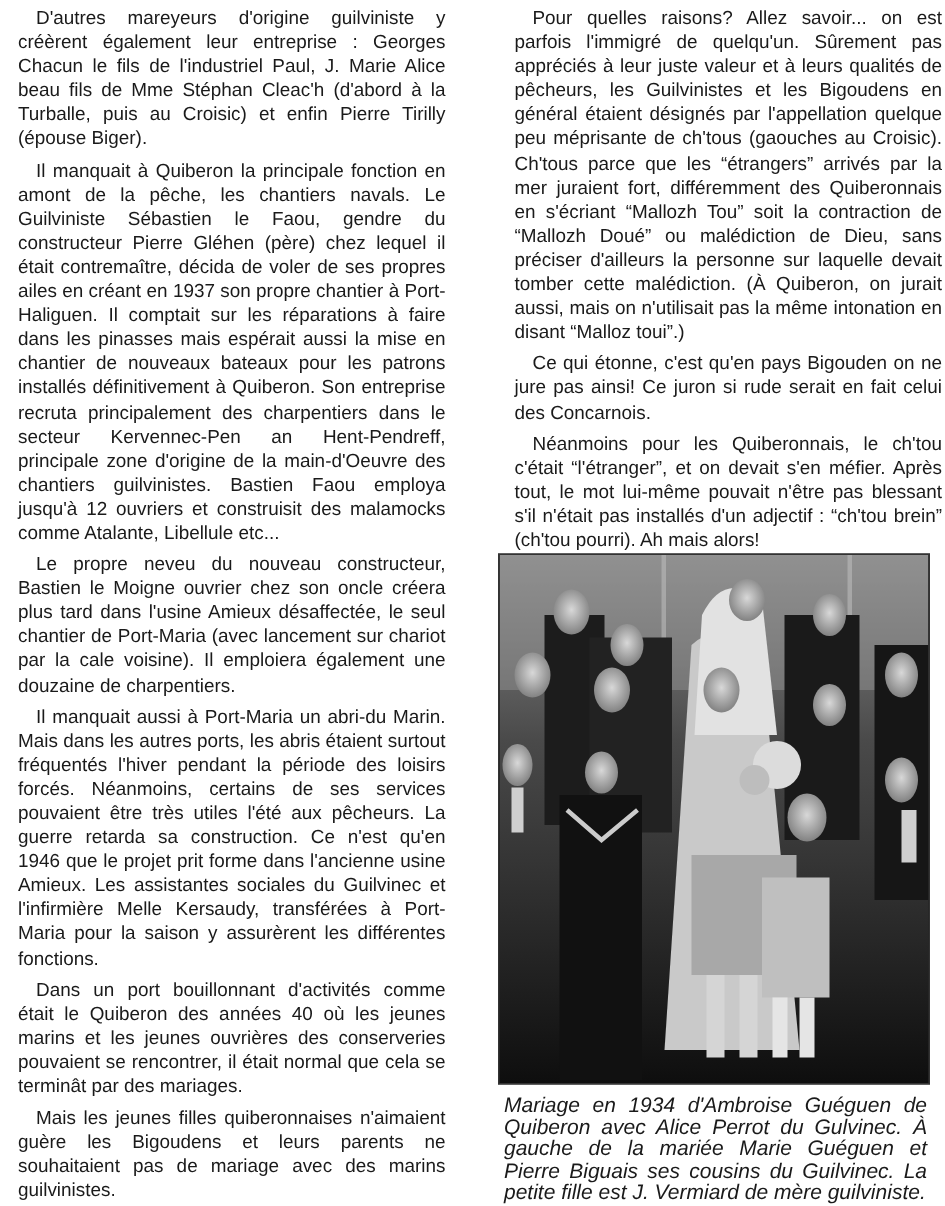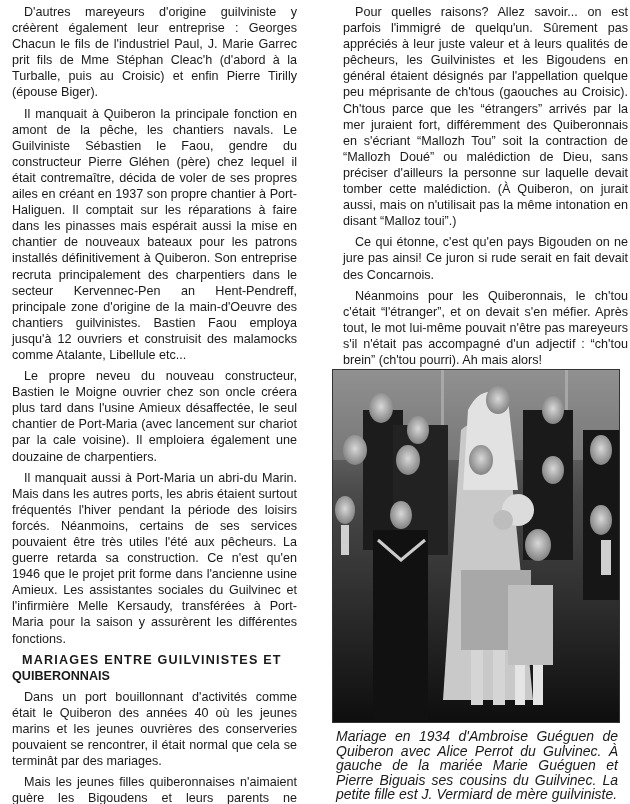"D'autres mareyeurs d'origine guilviniste" p { text: Garrec prit -> Alice beau }
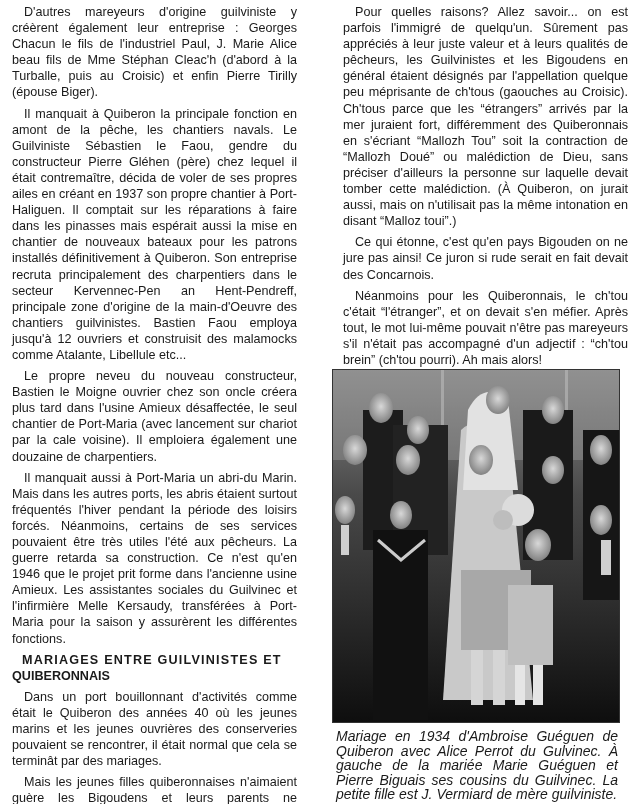"Ce qui étonne, c'est qu'en" p { text: devait -> celui }
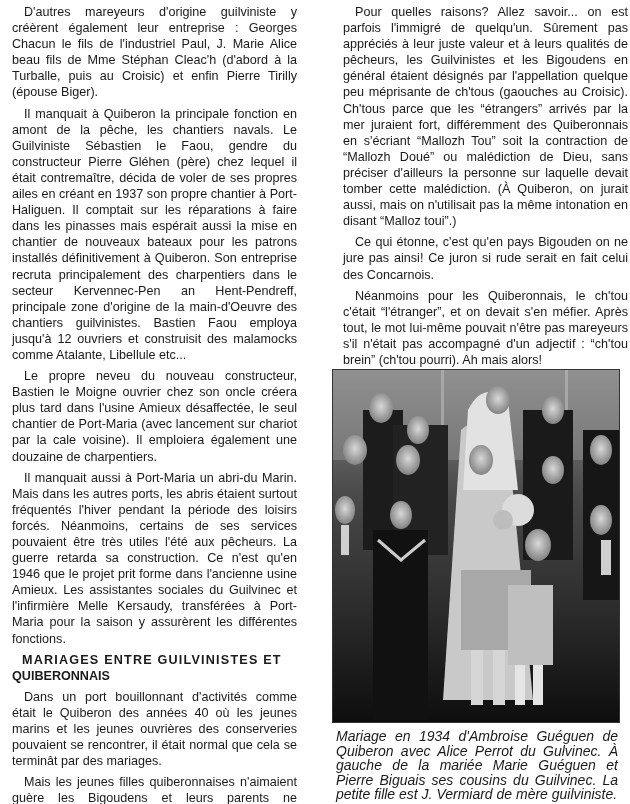"Néanmoins pour les Quiberonnais, le" p { text: mareyeurs s'il n'était pas accompagné -> blessant s'il n'était pas installés }
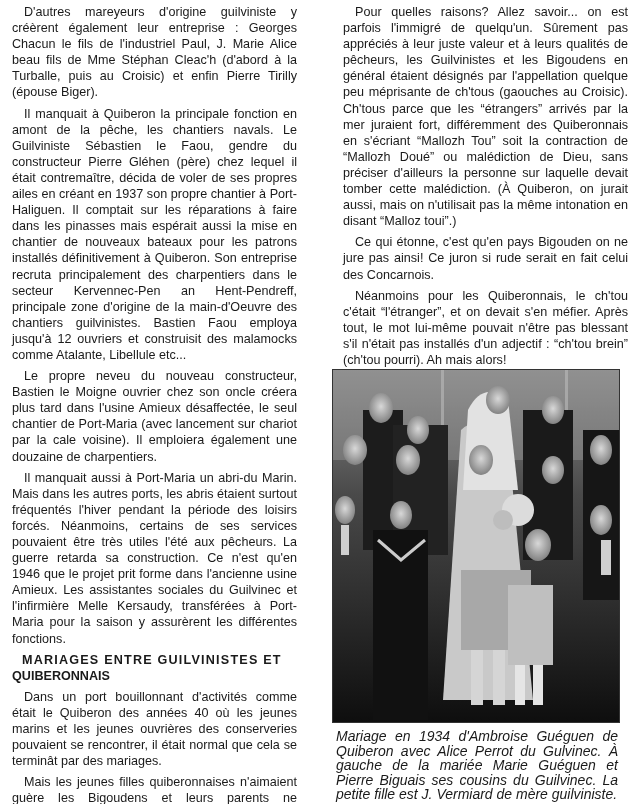"MARIAGES ENTRE GUILVINISTES ET" div.heading { html: <div> <span>MARIAGES ENTRE GUILVINISTES ET</span> <span>QUIBERONNAIS</span> </div> -> none }
